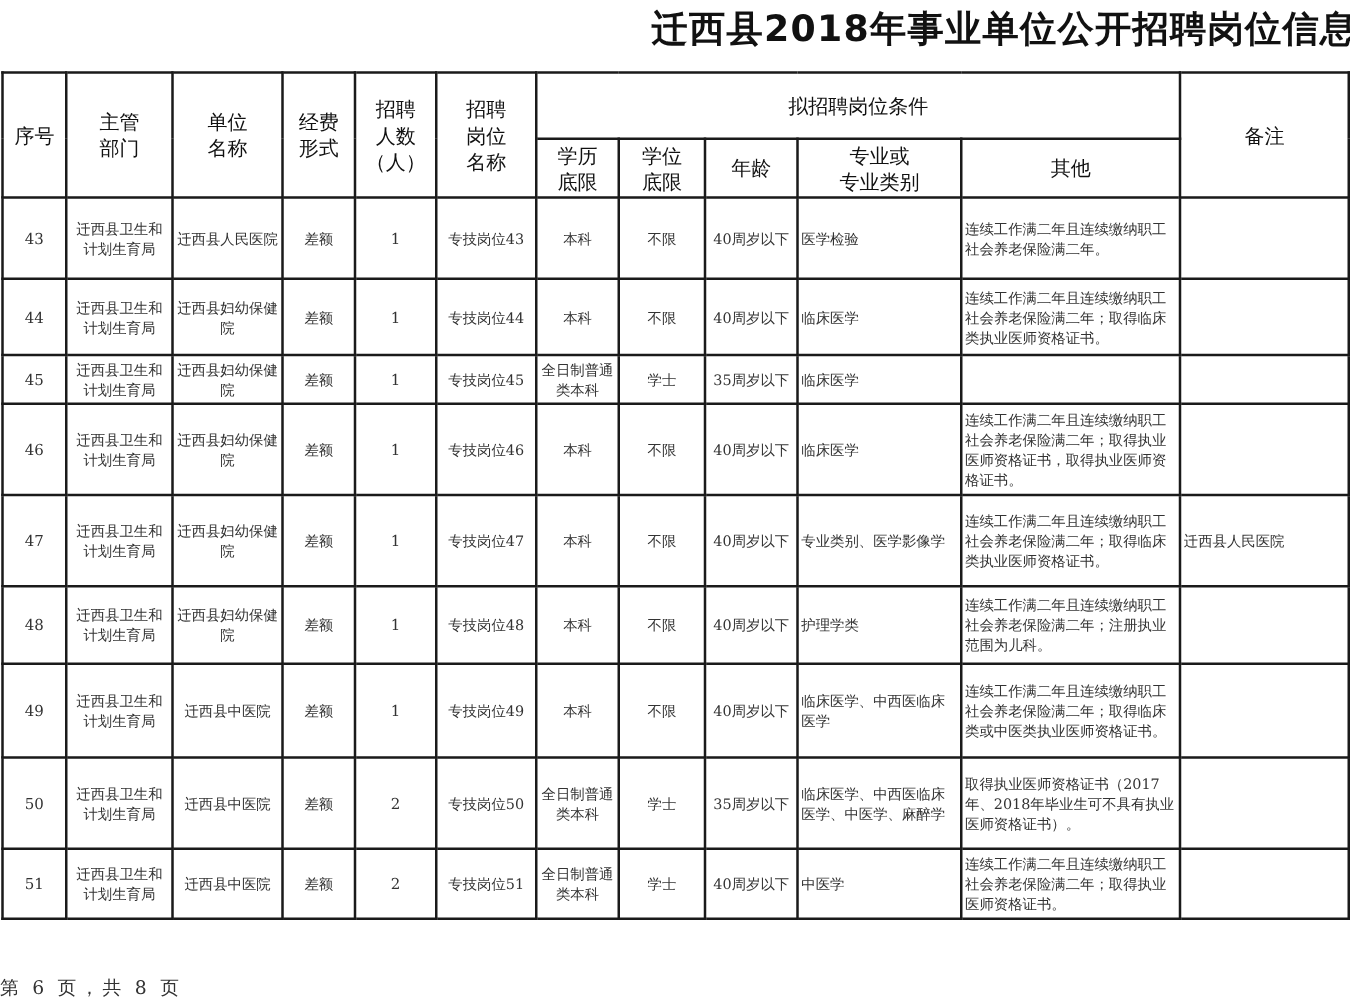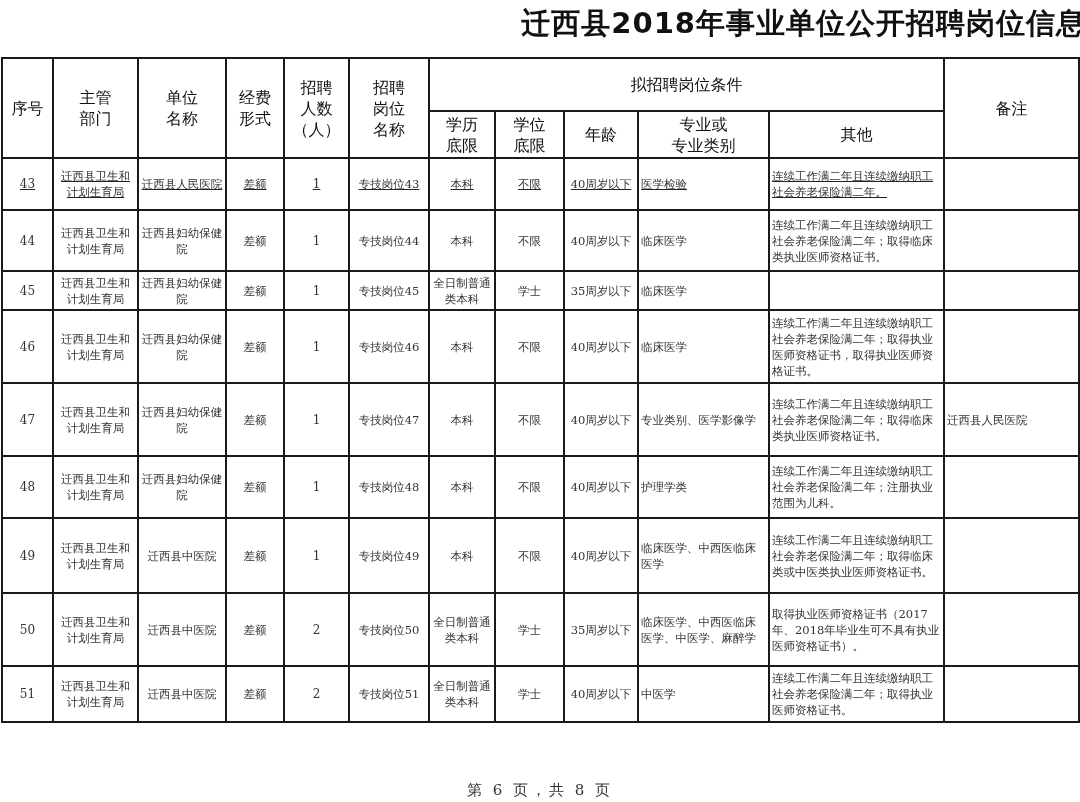"43" tr { height: 52px -> 65px; text-decoration: underline -> none }
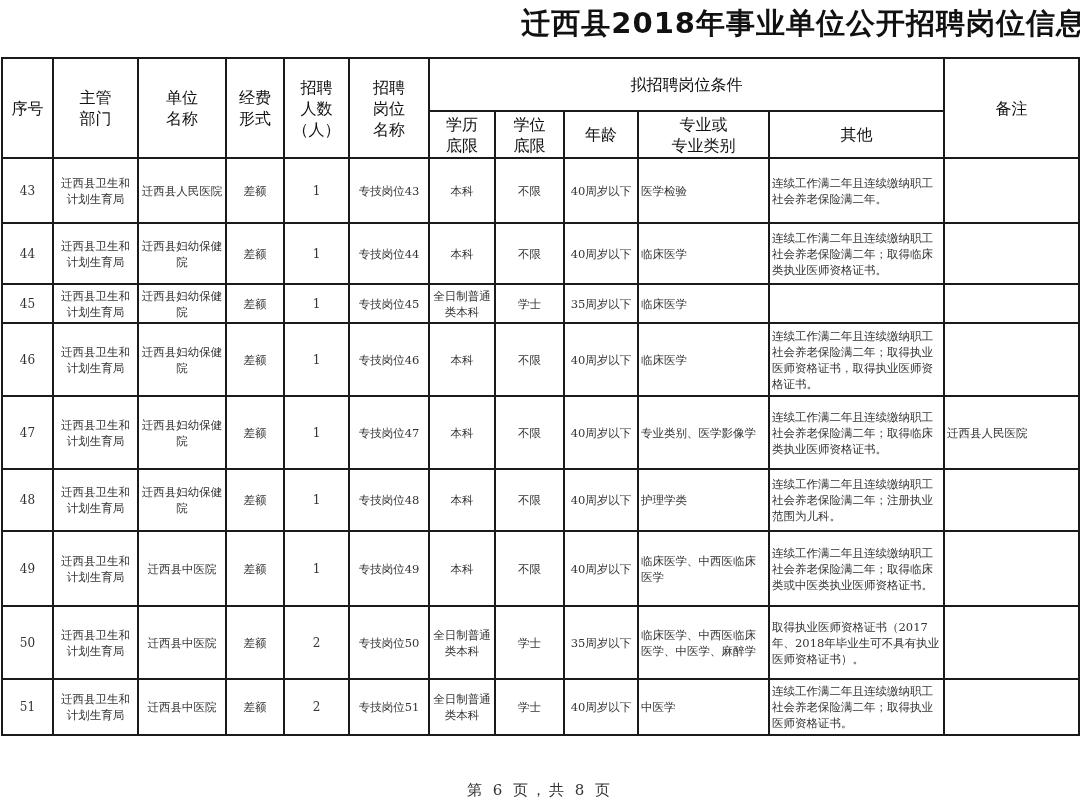"第 6 页，共 8 页" .footer { text-align: center -> none }
